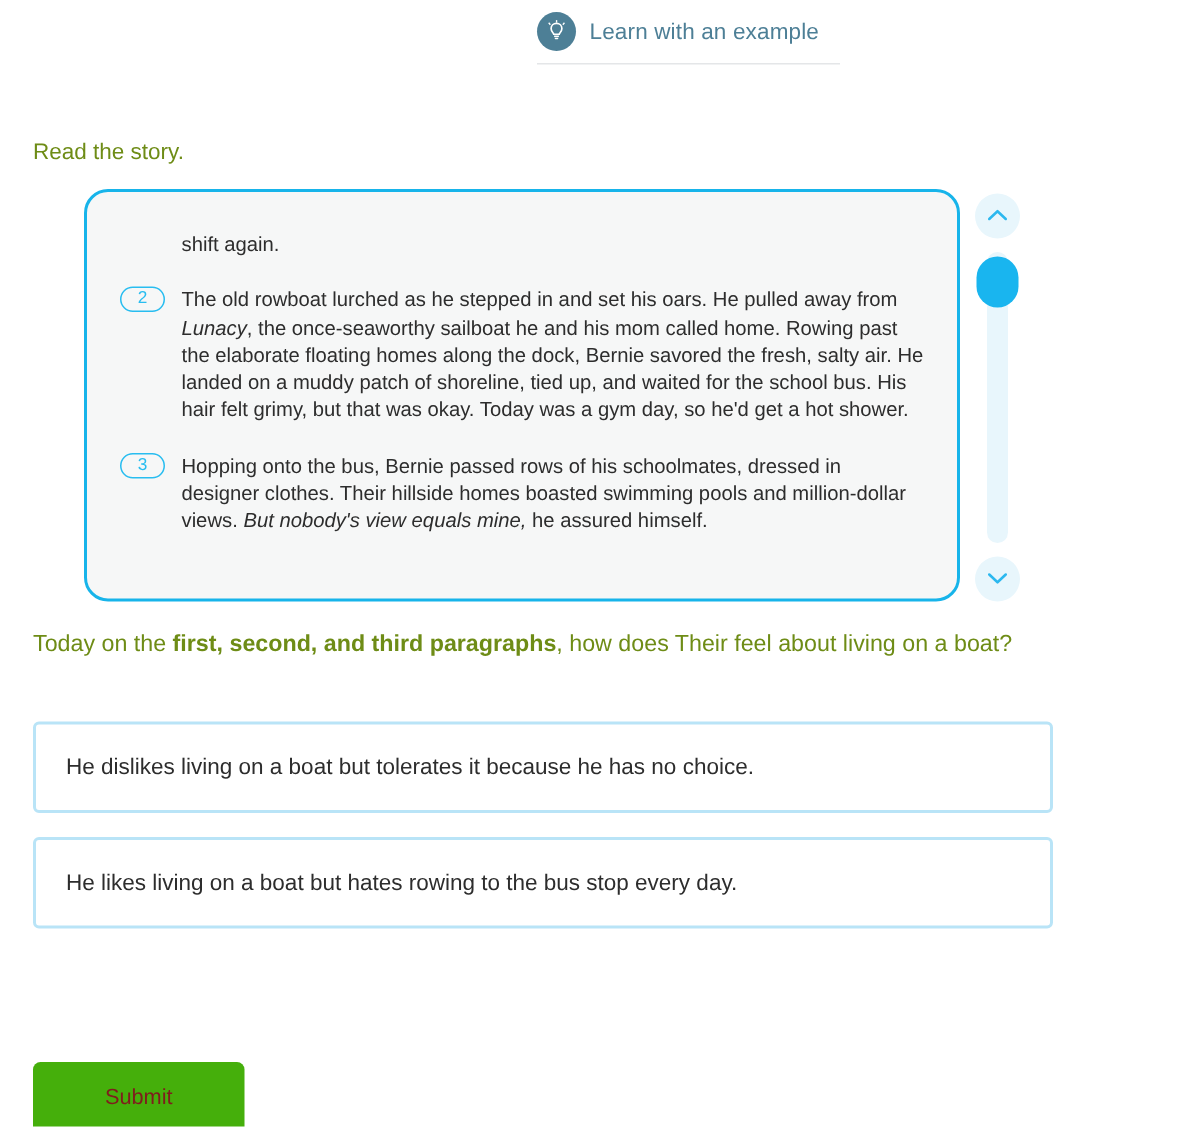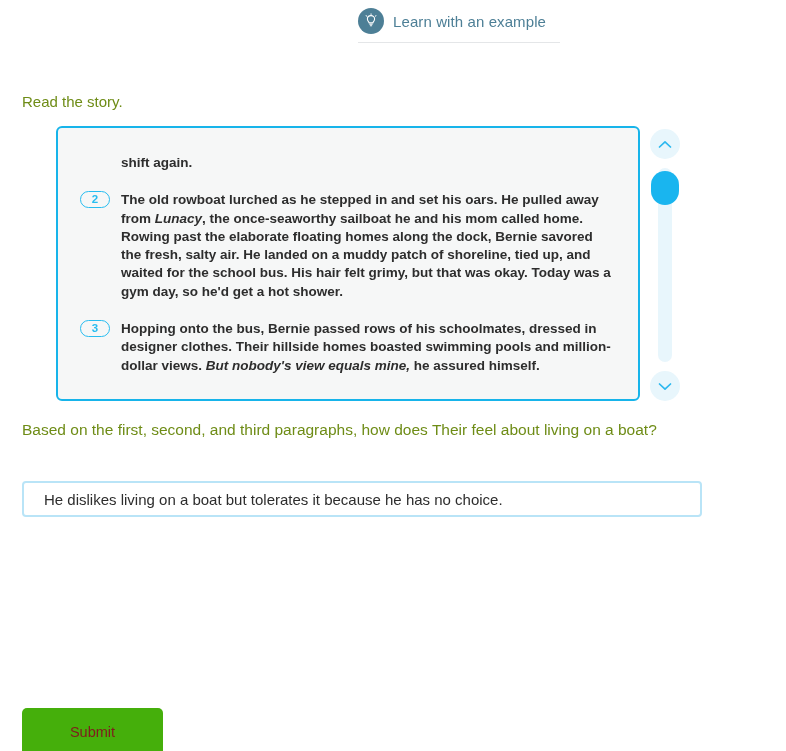"shift again." .story-box { border-radius: 6px -> 16px; font-weight: bold -> none }
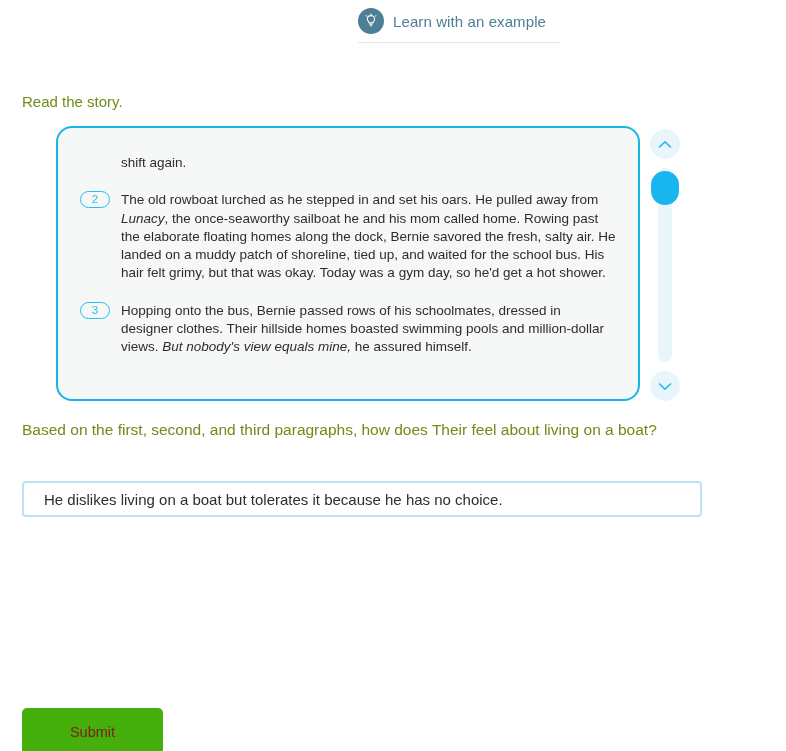"Based on the" span { text: Based -> Today }
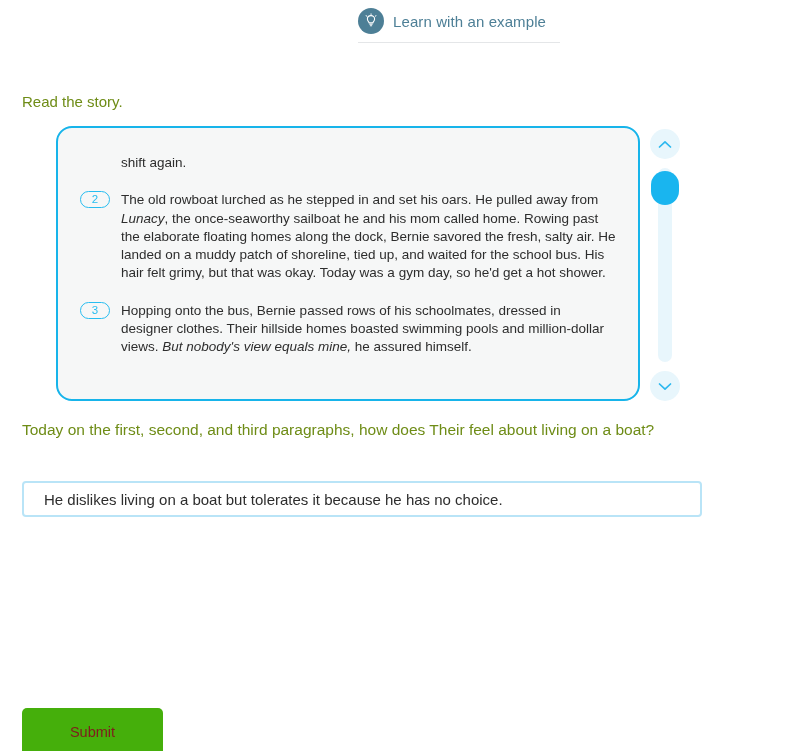"first, second, and third paragraphs" .question b { font-weight: normal -> bold }
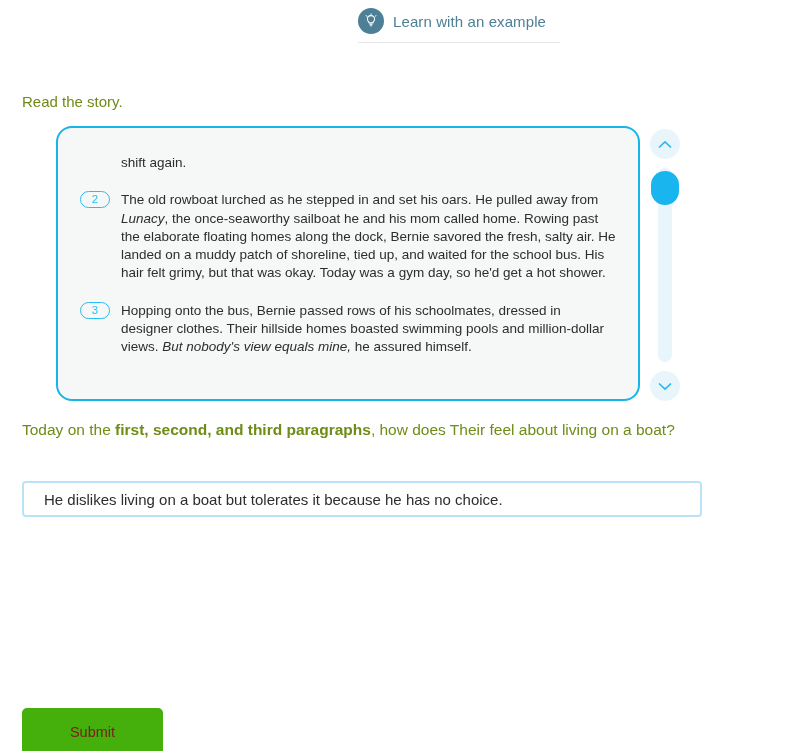"He dislikes living on a" .choice { height: 36px -> 61px }
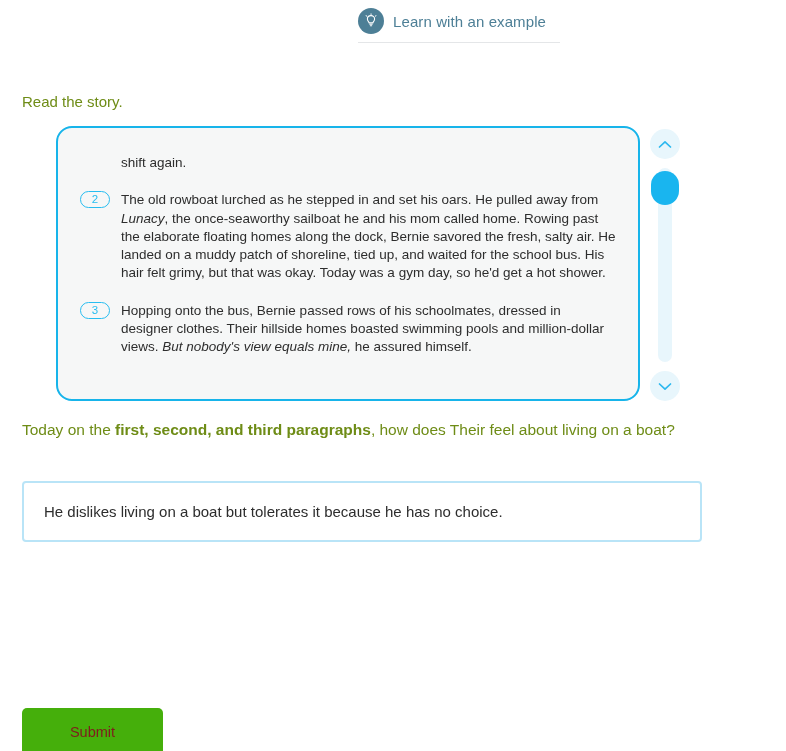"He likes living on a" div.choice { html: none -> <div> <span>He likes living on a boat but hates rowing to the bus stop every day.</span> </div> }
